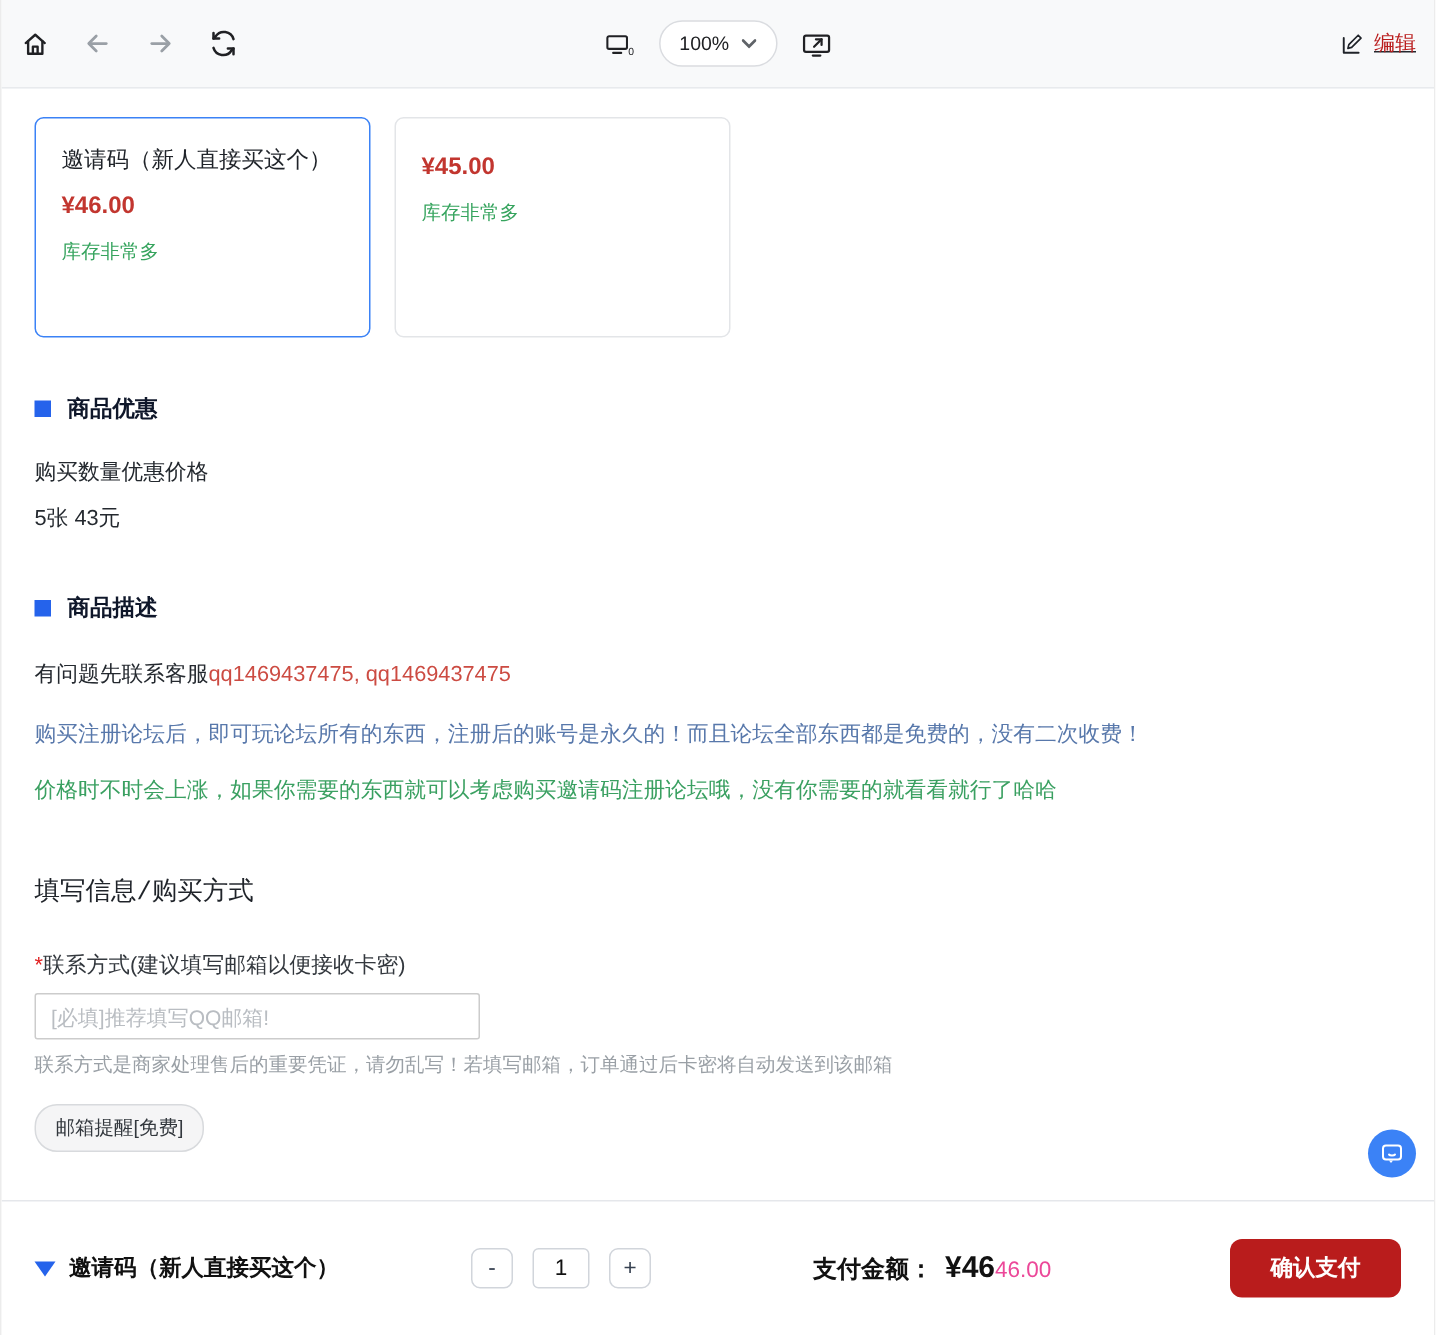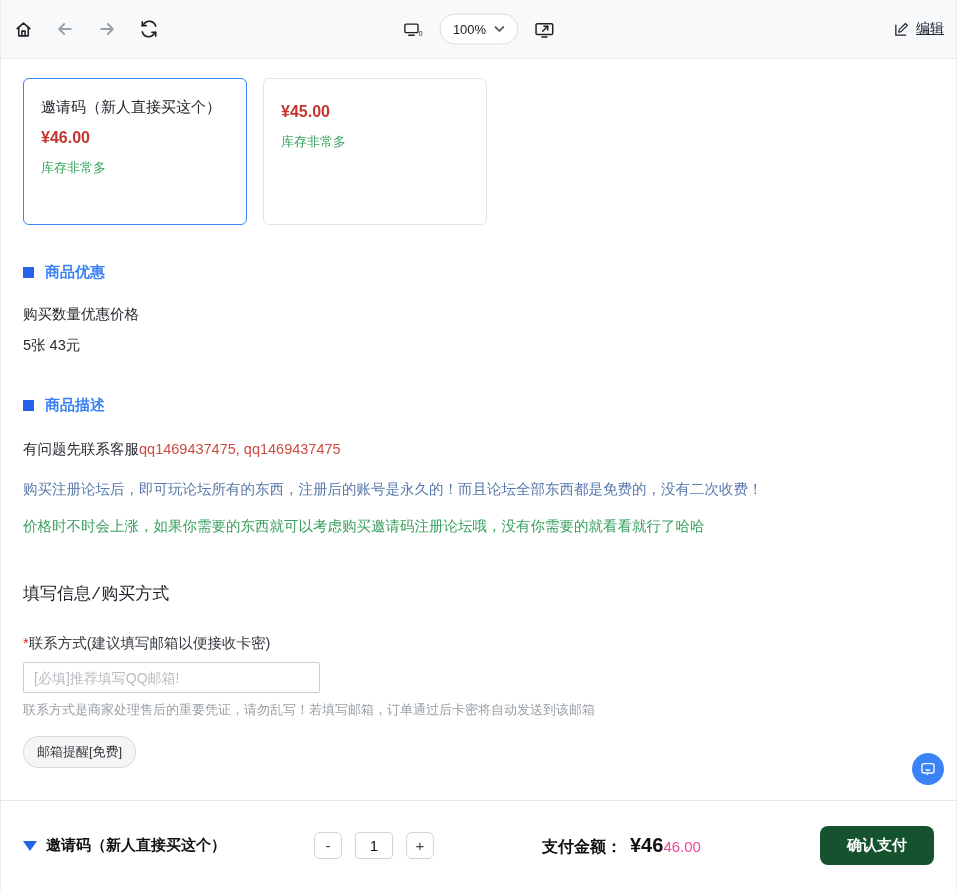"编辑" .tb-right { color: #0f172a -> #b91c1c }
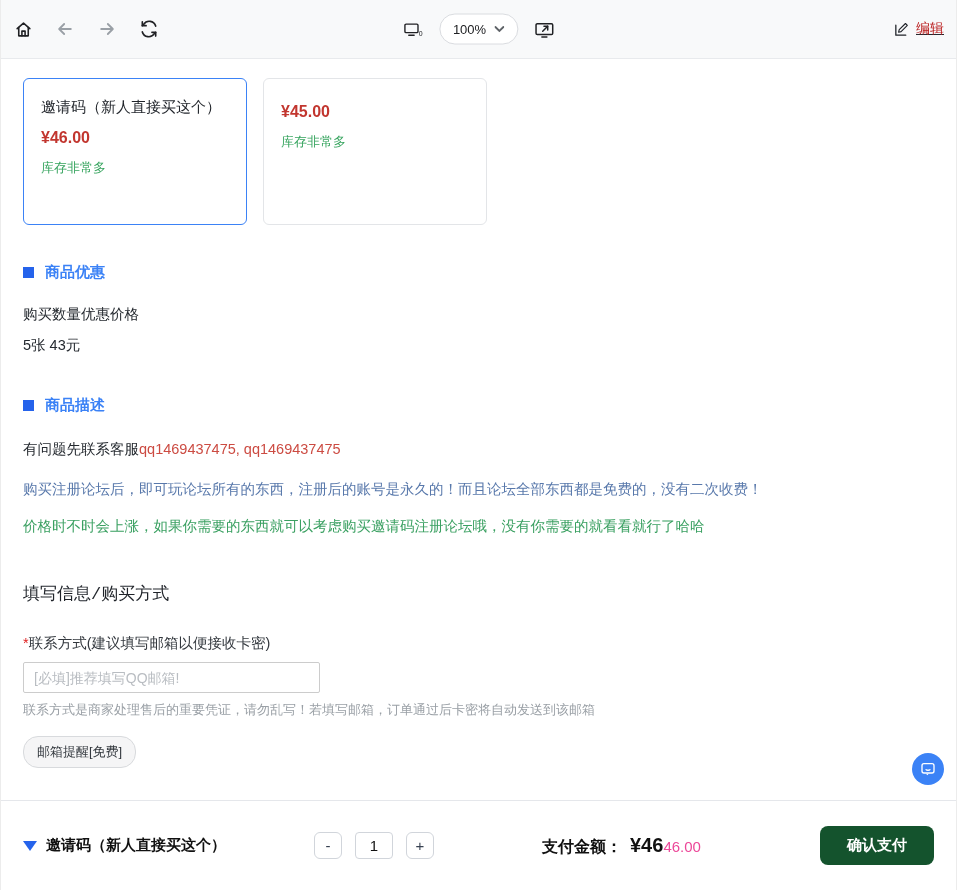"商品优惠" .section-header { color: #3b82f6 -> #0f172a }
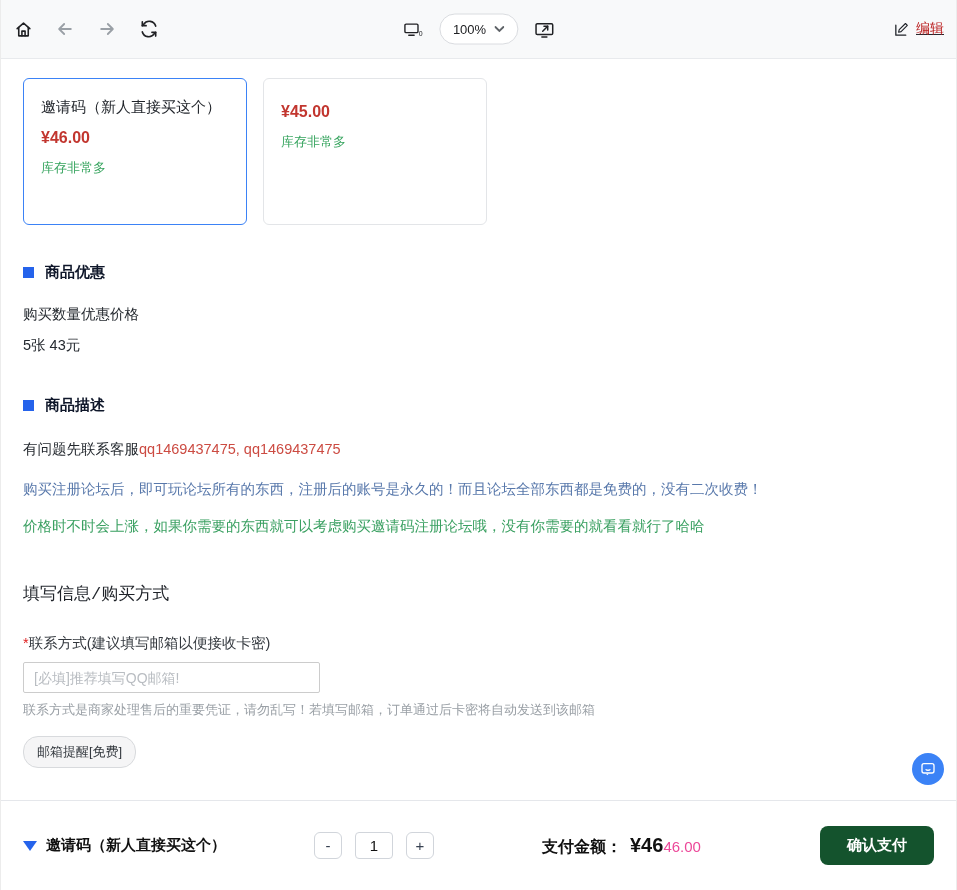"确认支付" .confirm-btn { background: #14532d -> #b91c1c }
